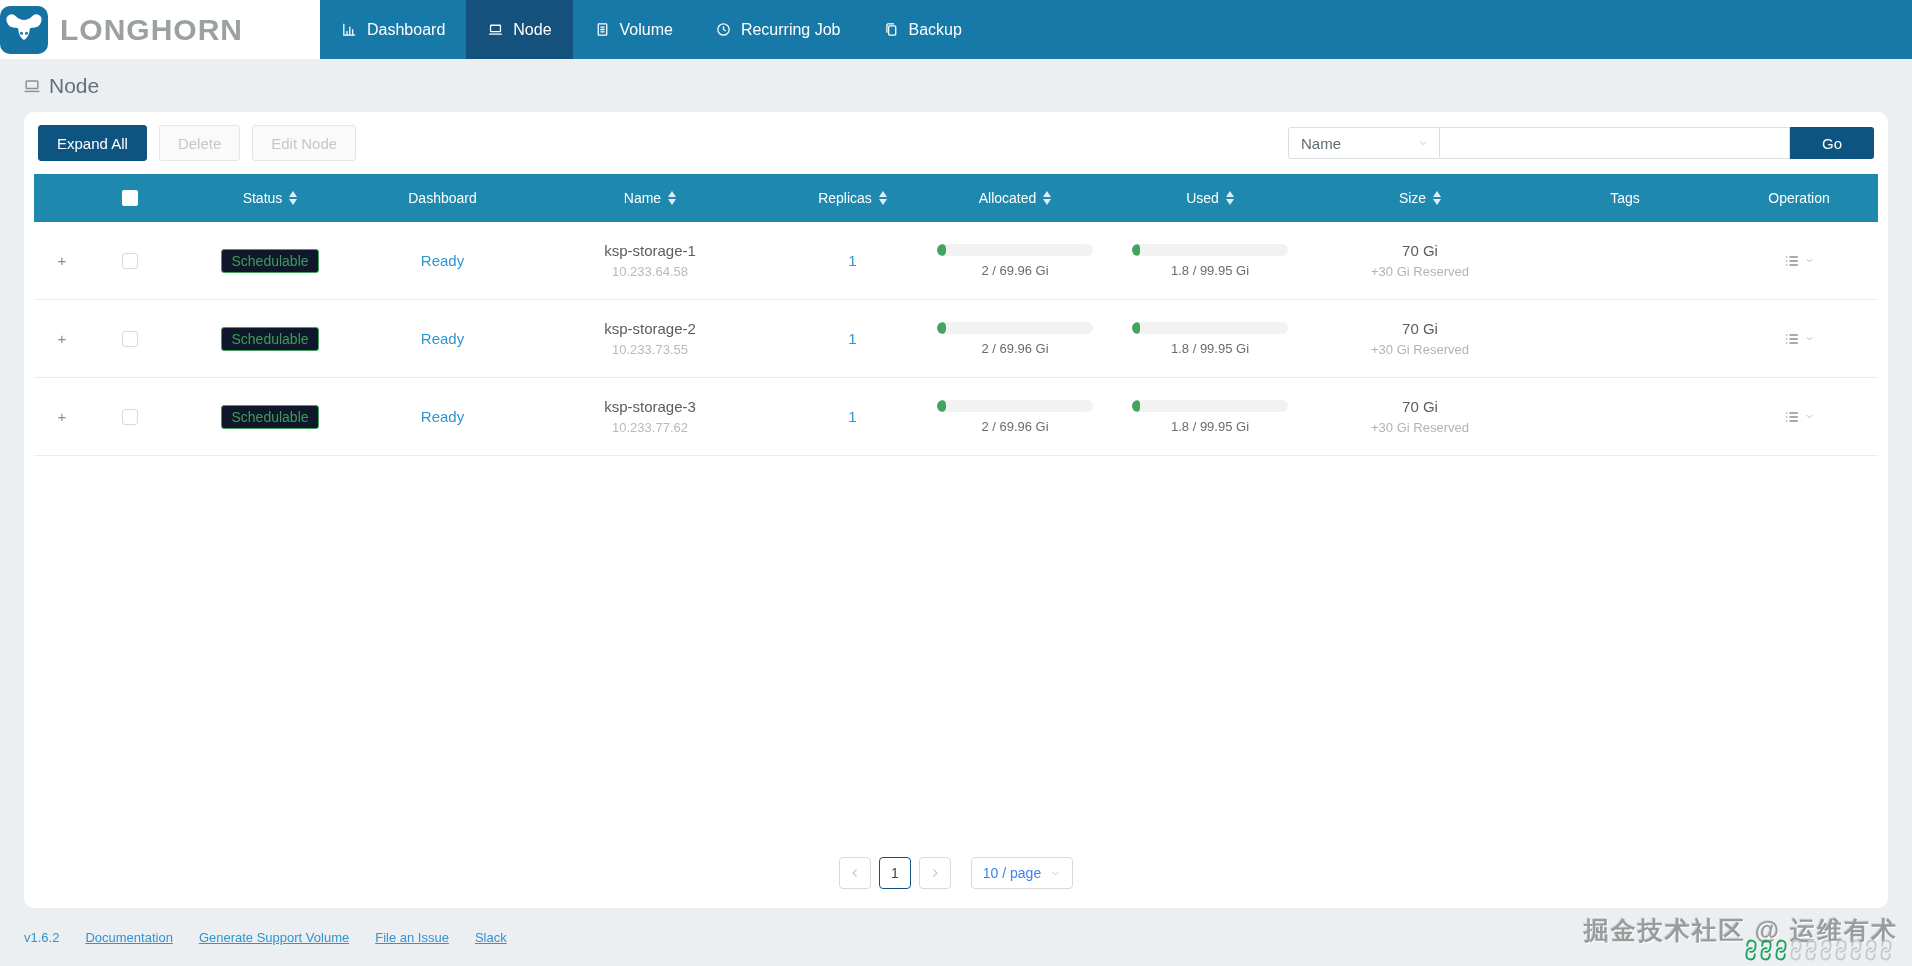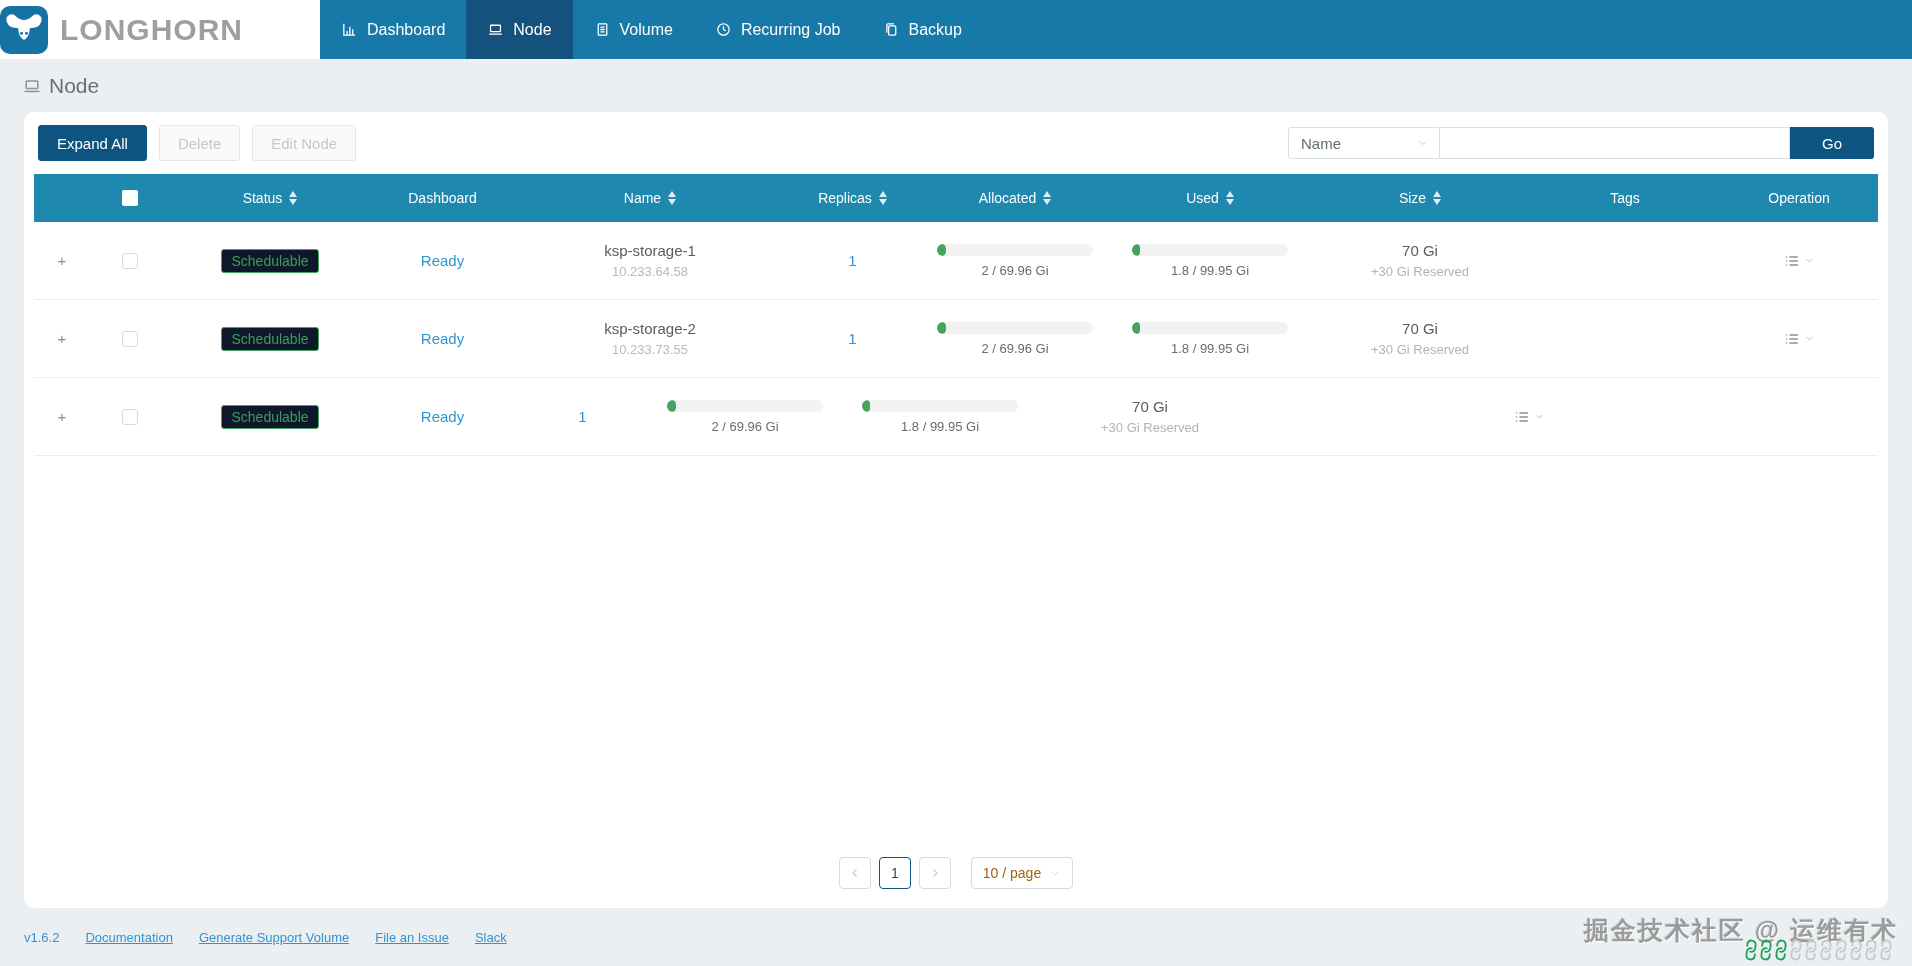"ksp-storage-3" div.cell { html: none -> <div> <div>ksp-storage-3</div> <div>10.233.77.62</div> </div> }
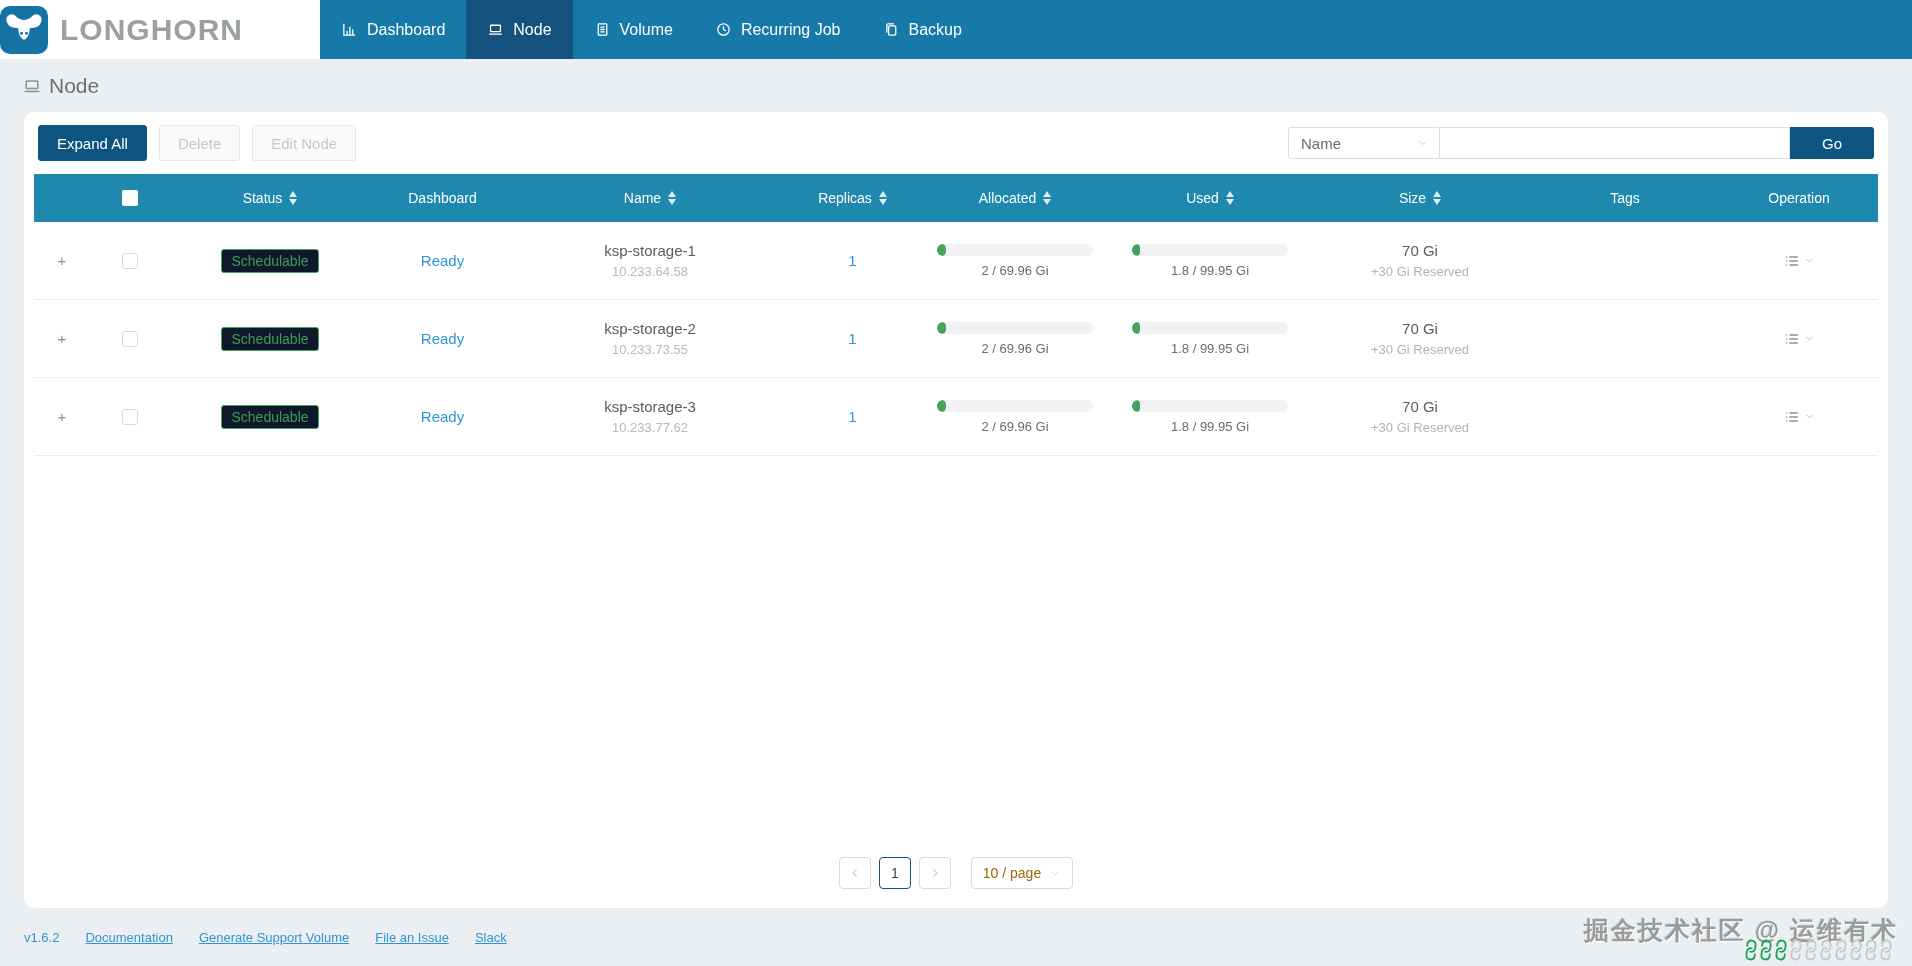"10 / page" .page-size { color: #a16207 -> #3b82f6 }
